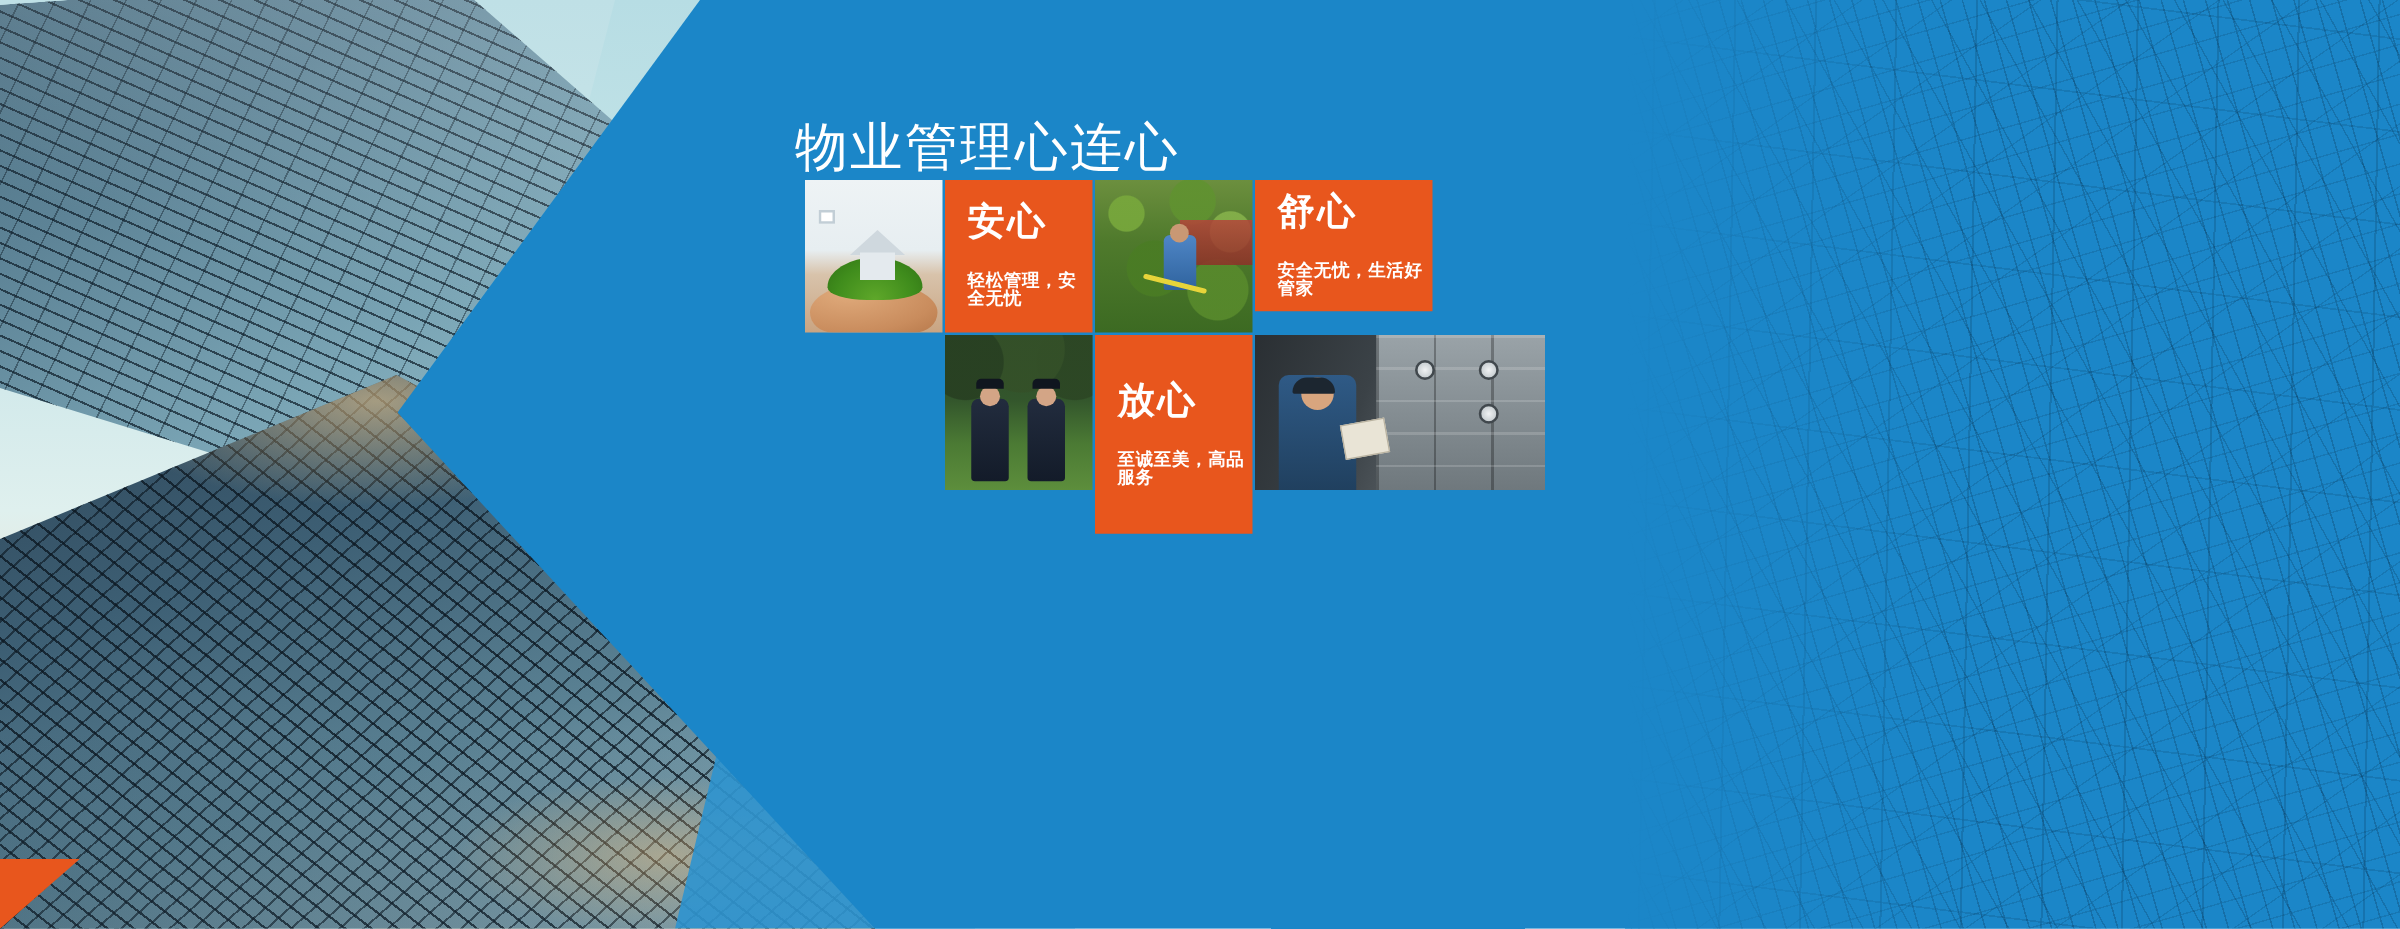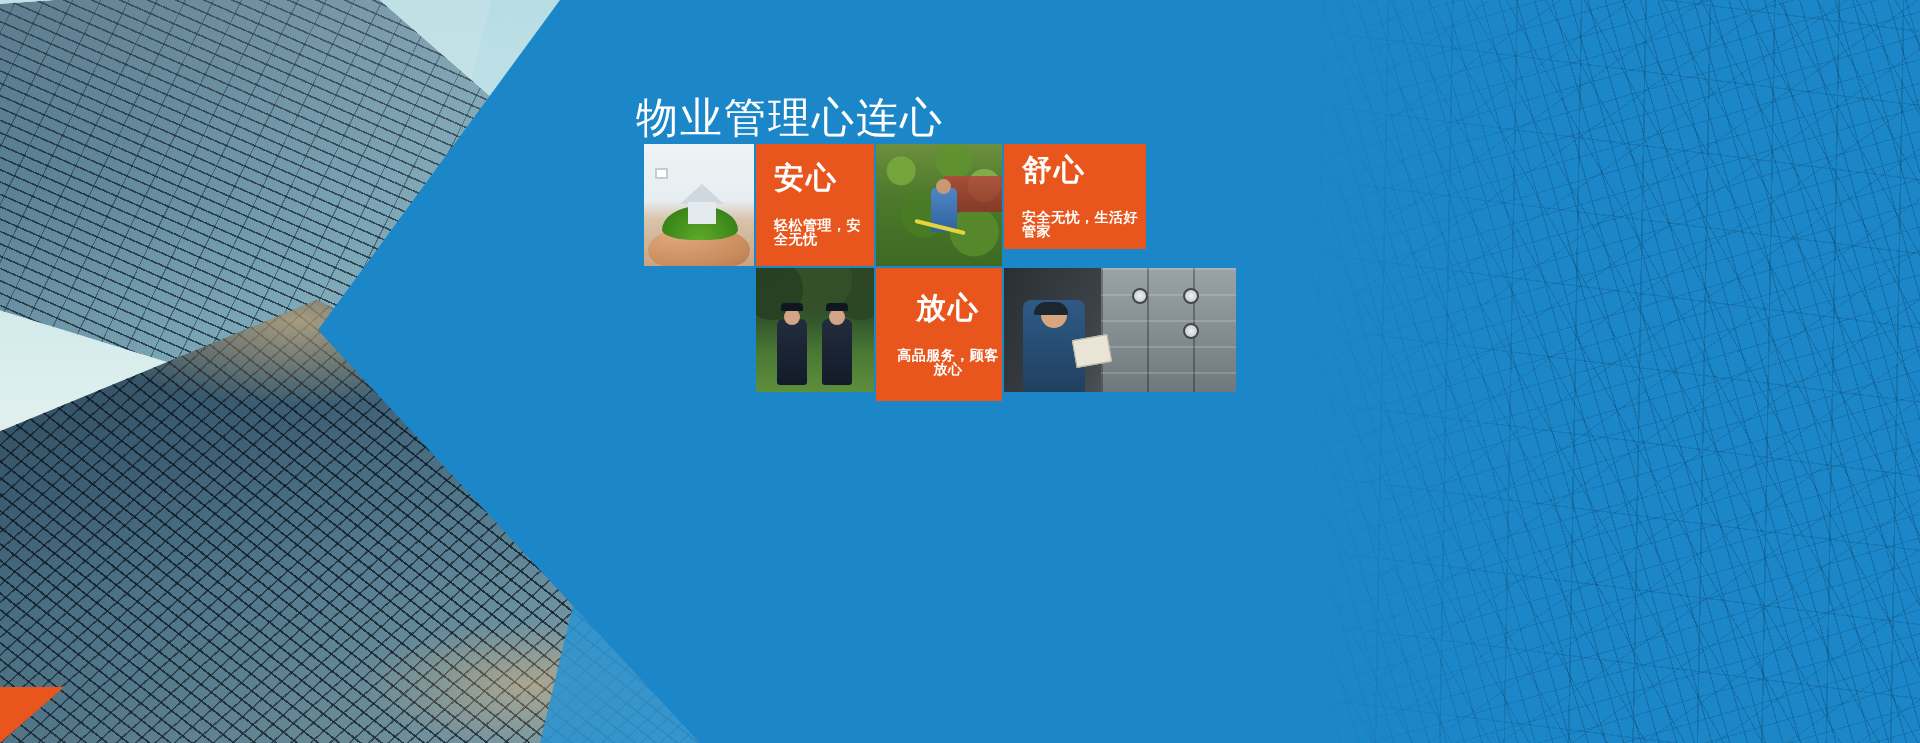"放心" div.cell { height: 133px -> 159px; text-align: center -> none }
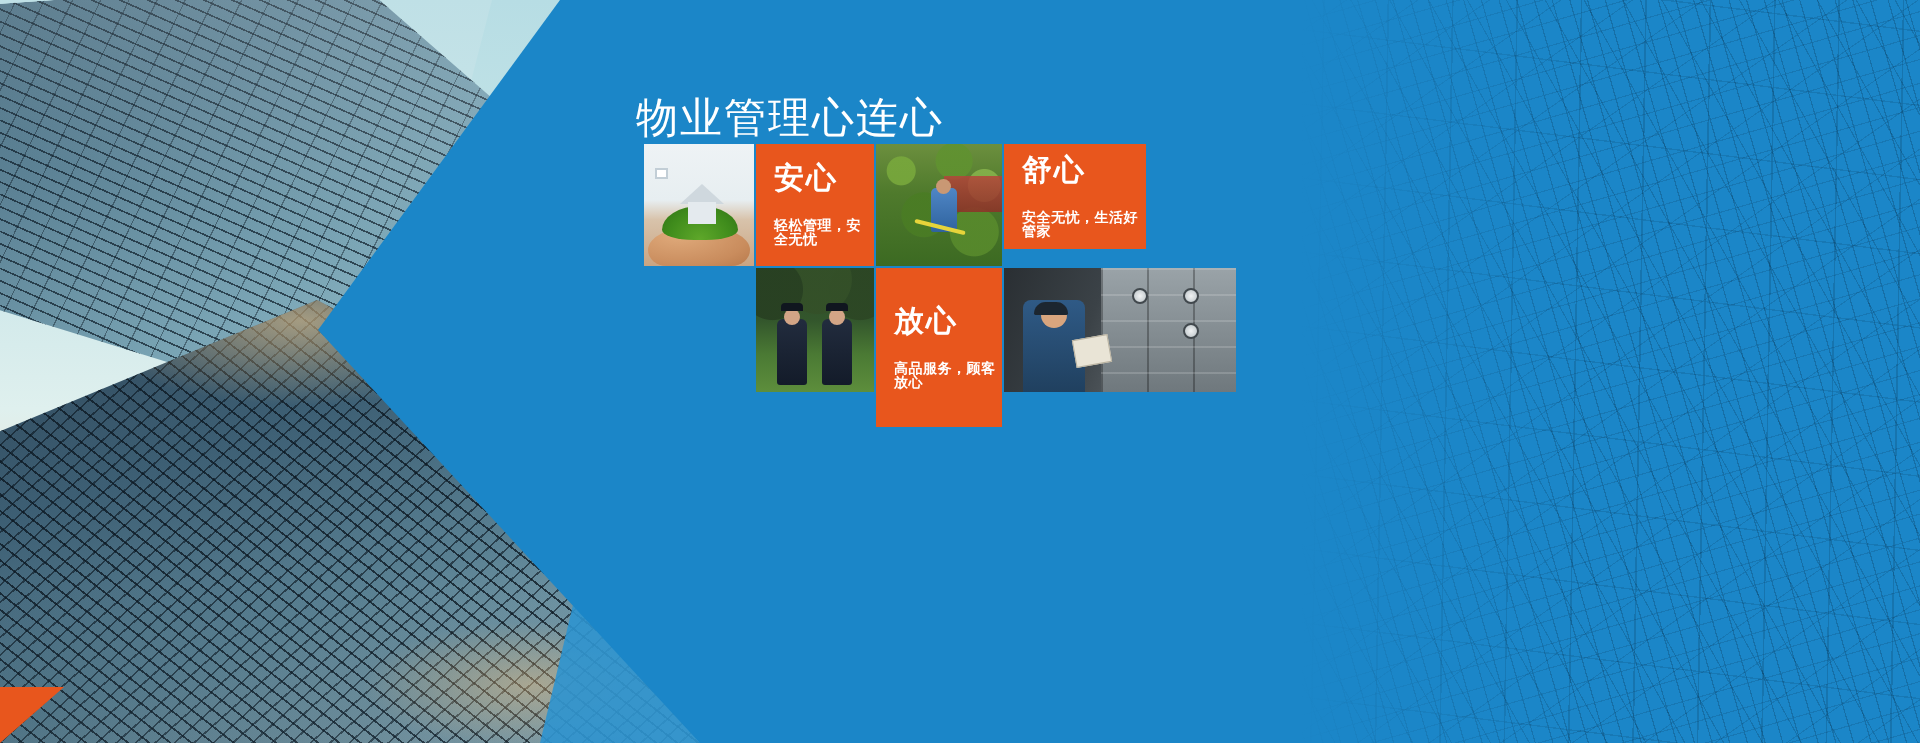"高品服务，顾客放心" div.card-desc { text: 高品服务，顾客放心 -> 至诚至美，高品服务 }
